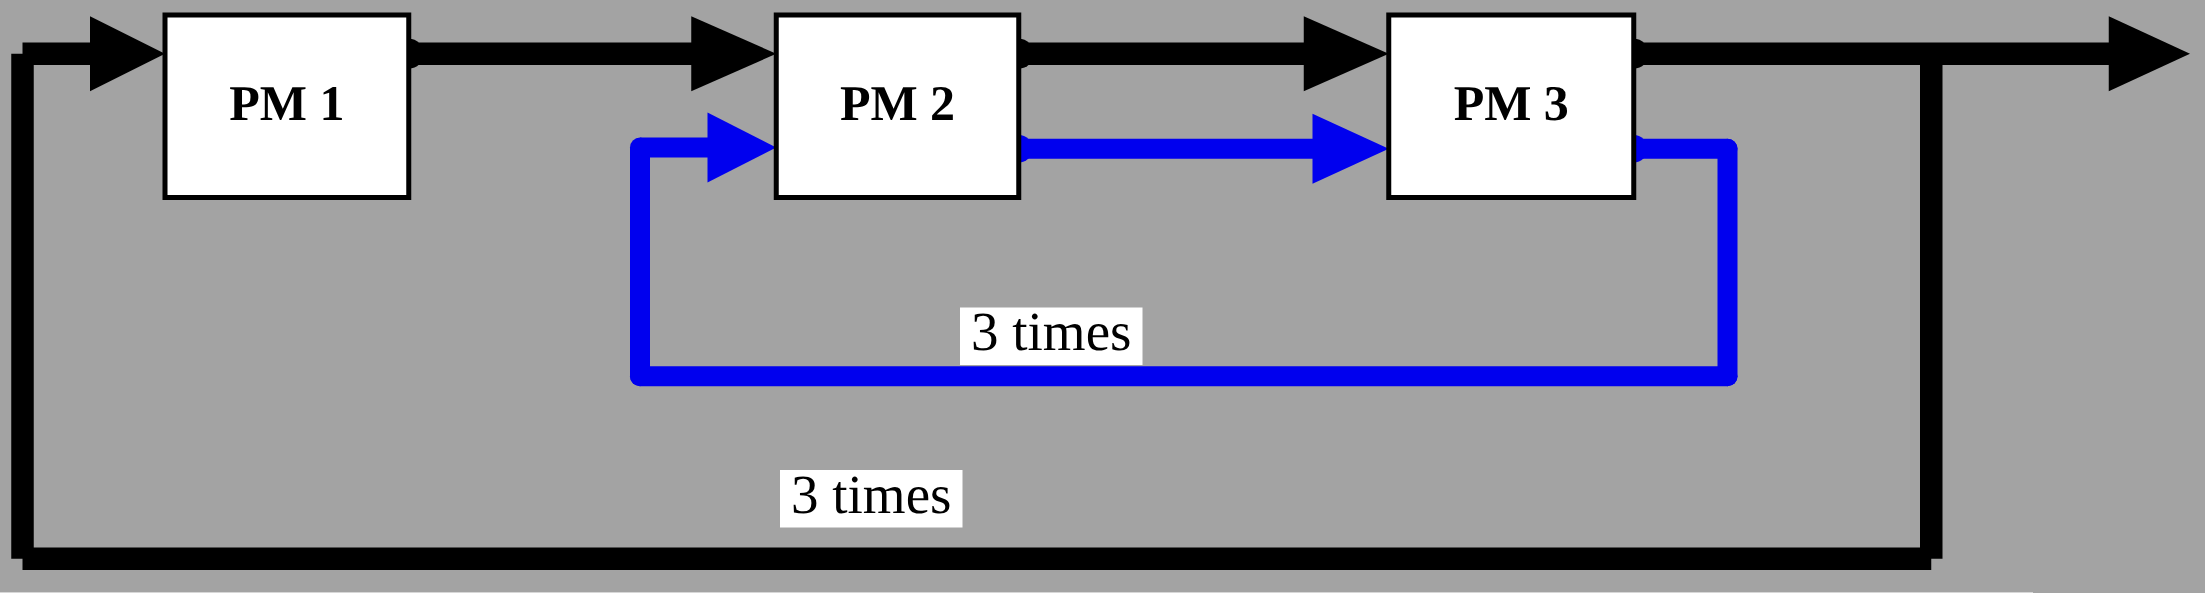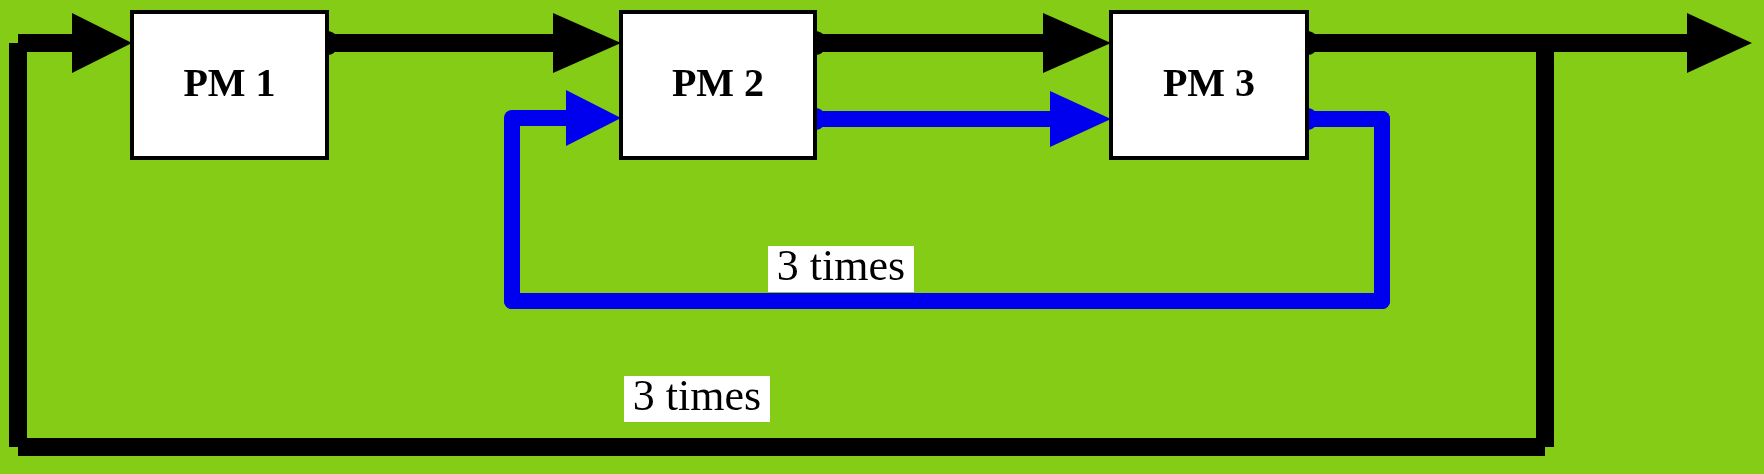"PM 1" #stage { background: #84cc16 -> #a3a3a3 }
